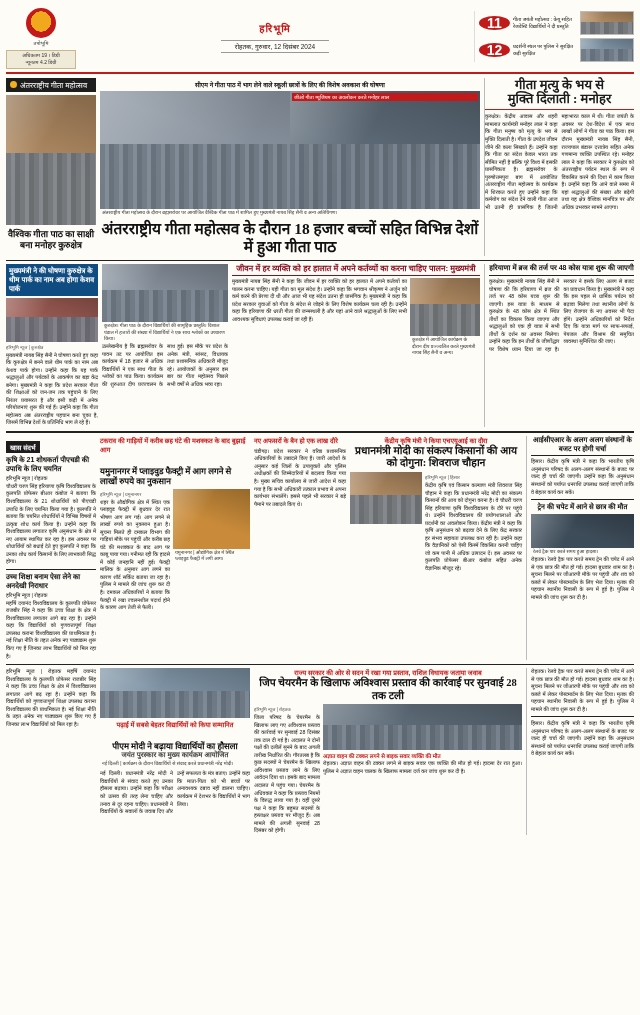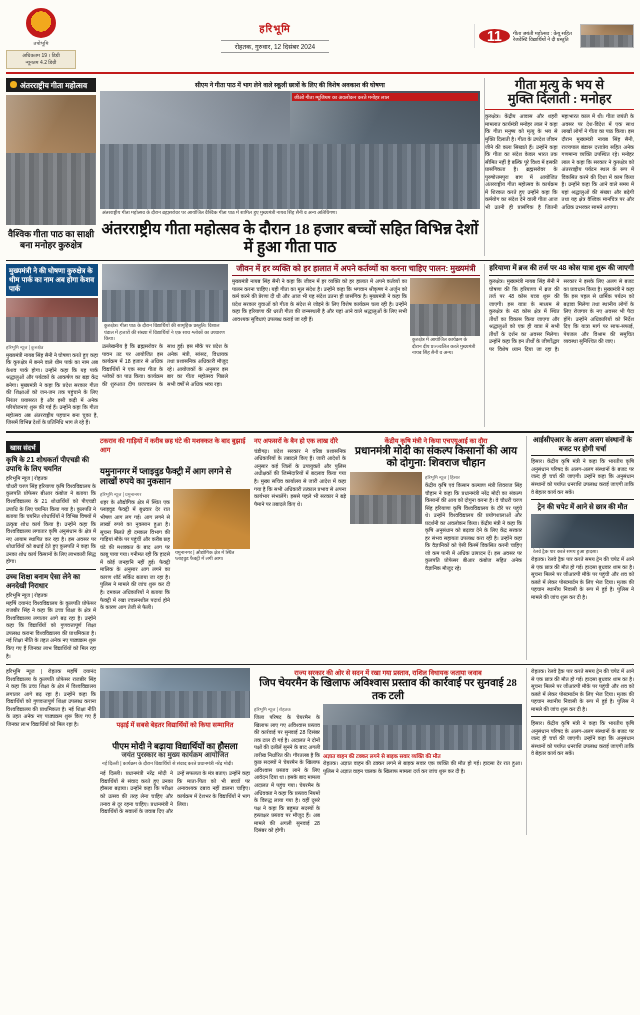"12" div.mh-promo { html: none -> <div> <div>12</div> <div>प्रदर्शनी स्थल पर पुलिस ने सुरक्षित कड़ी सुरक्षित</div> <div> <div></div> </div> </div> }
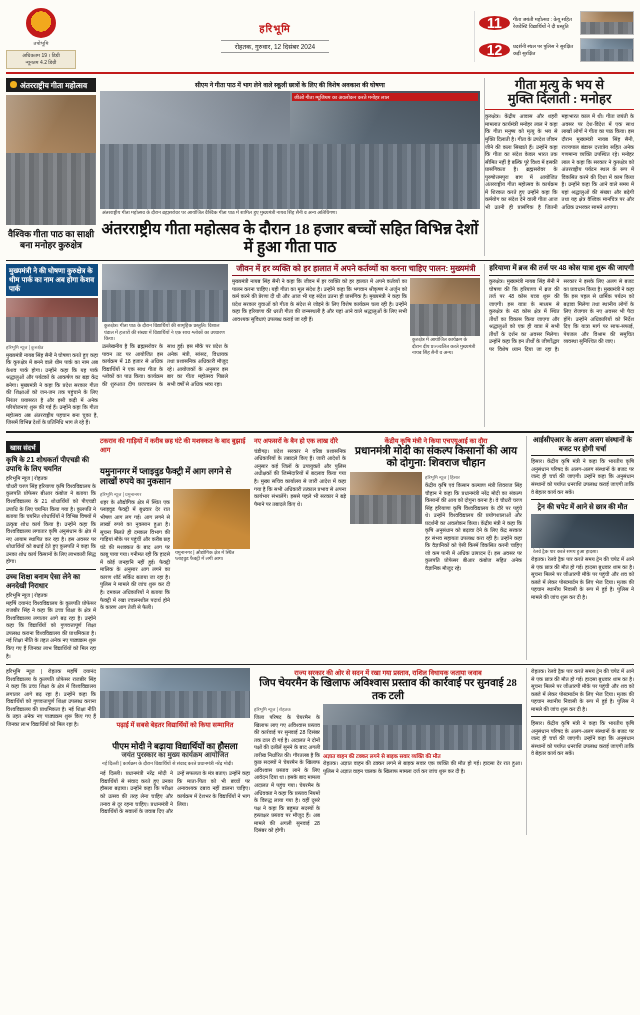"अंतरराष्ट्रीय गीता महोत्सव" .fest-tag { font-weight: bold -> normal }
